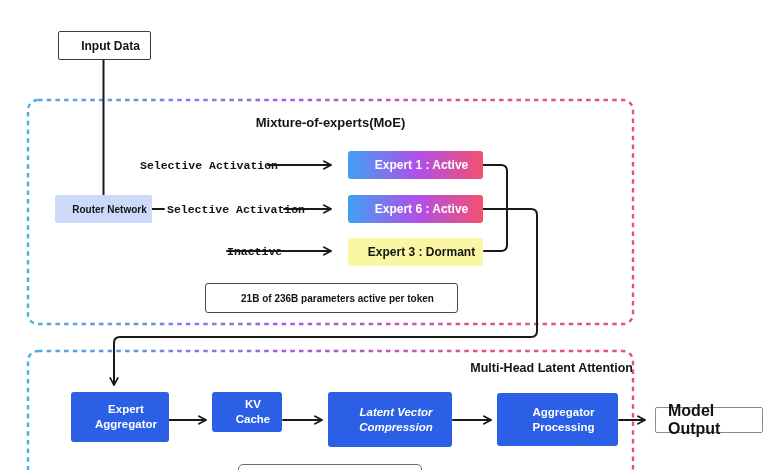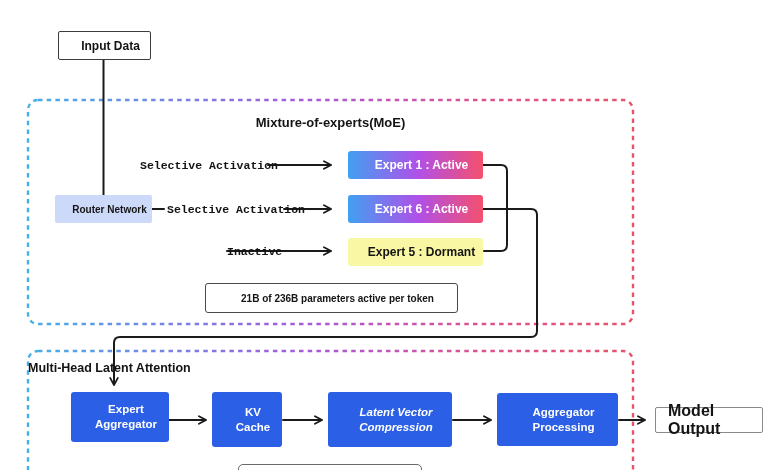"Expert 5 : Dormant" span { text: 5 -> 3 }
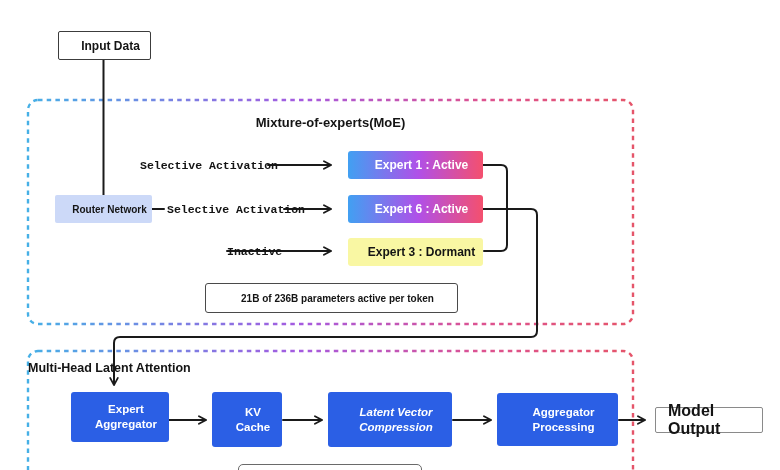"Multi-Head Latent Attention" .mla-title { text-align: left -> right }
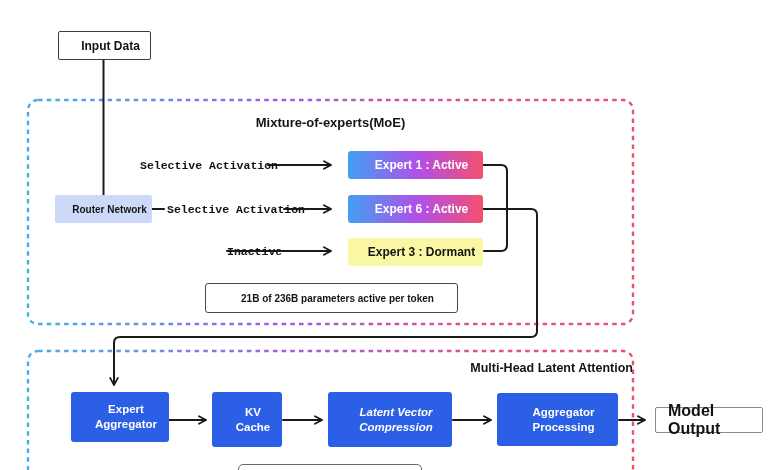"KV" .stage2 { height: 55px -> 40px }
